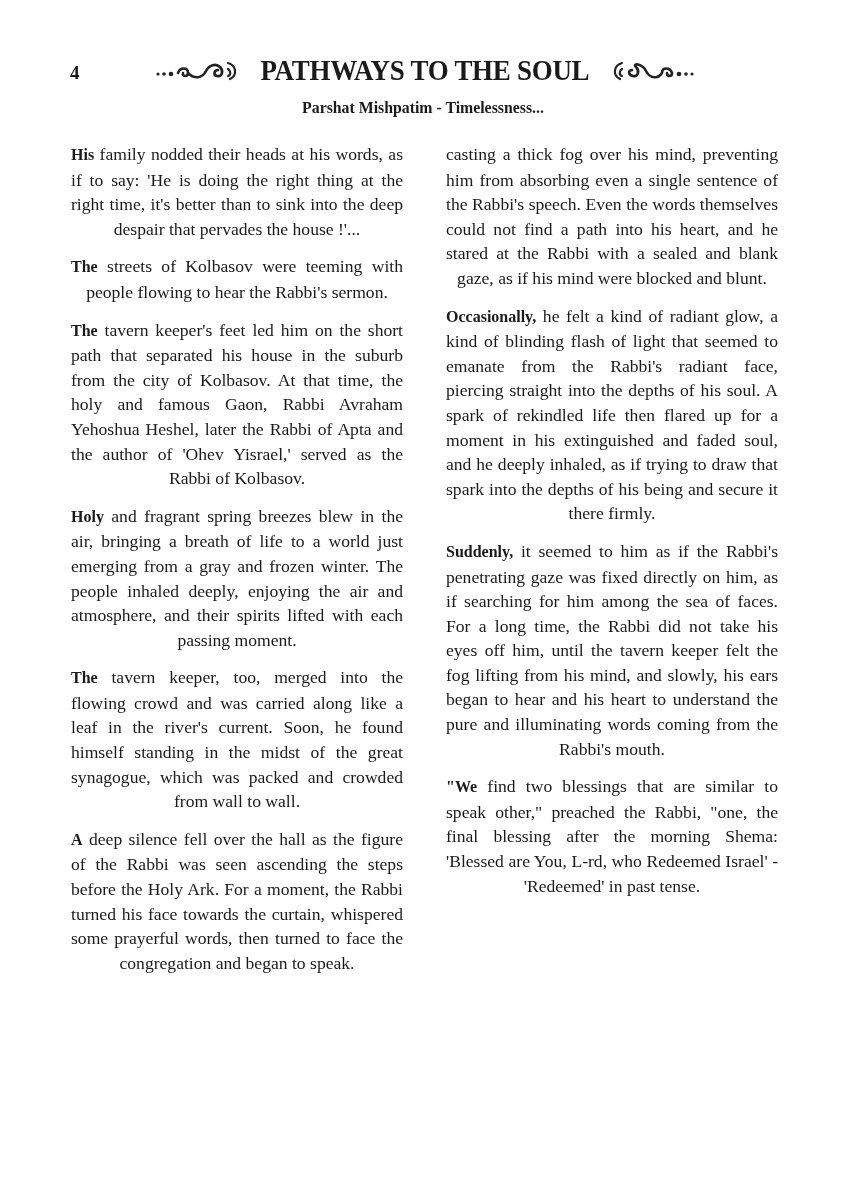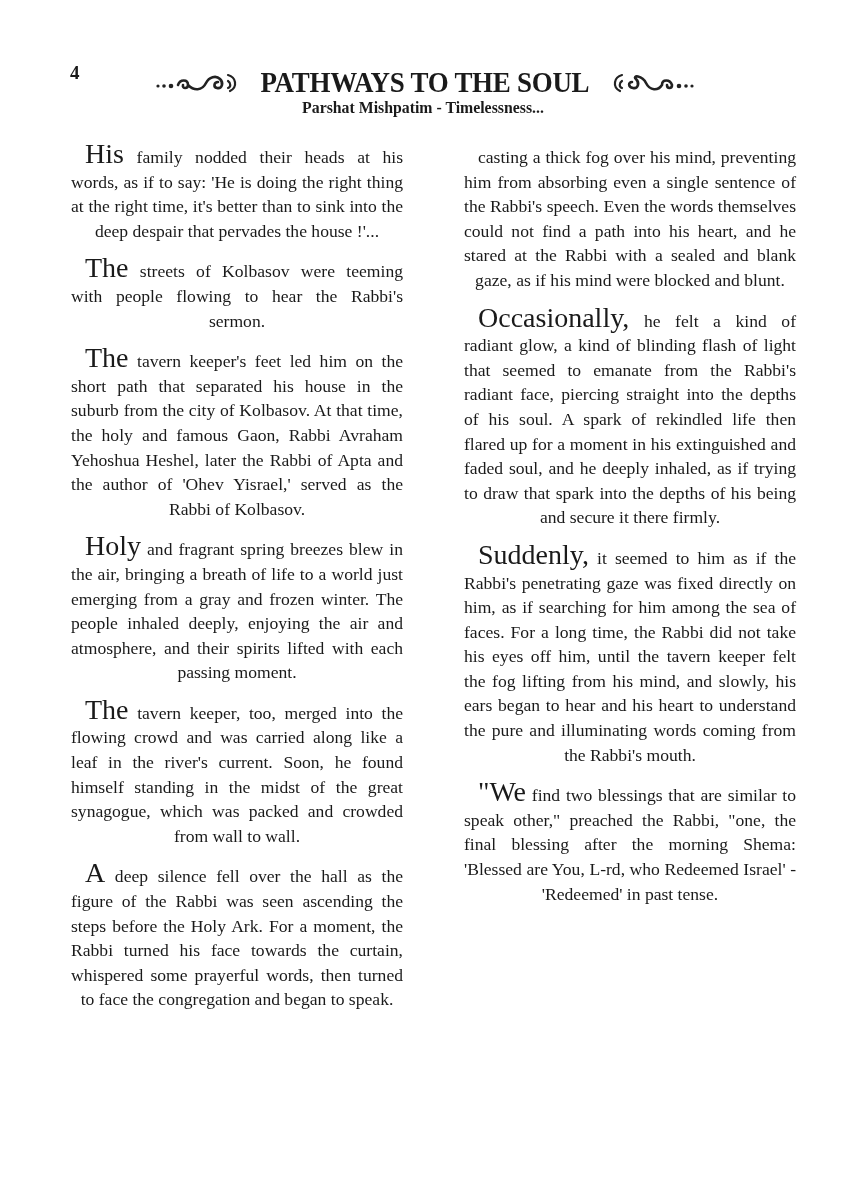"PATHWAYS TO THE SOUL" .masthead { margin-top: 12px -> none }
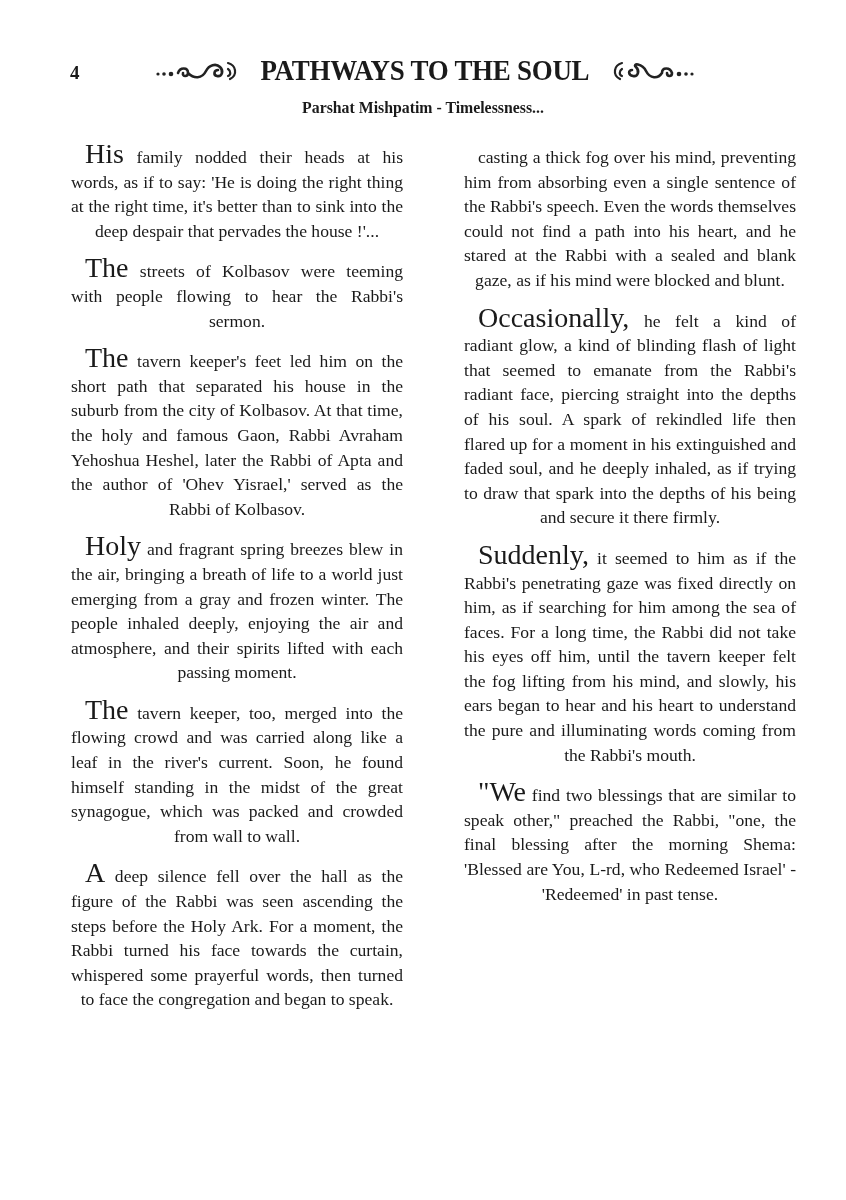"His" .lead { font-size: 28px -> 16px; font-weight: normal -> bold; margin-left: 14px -> none }
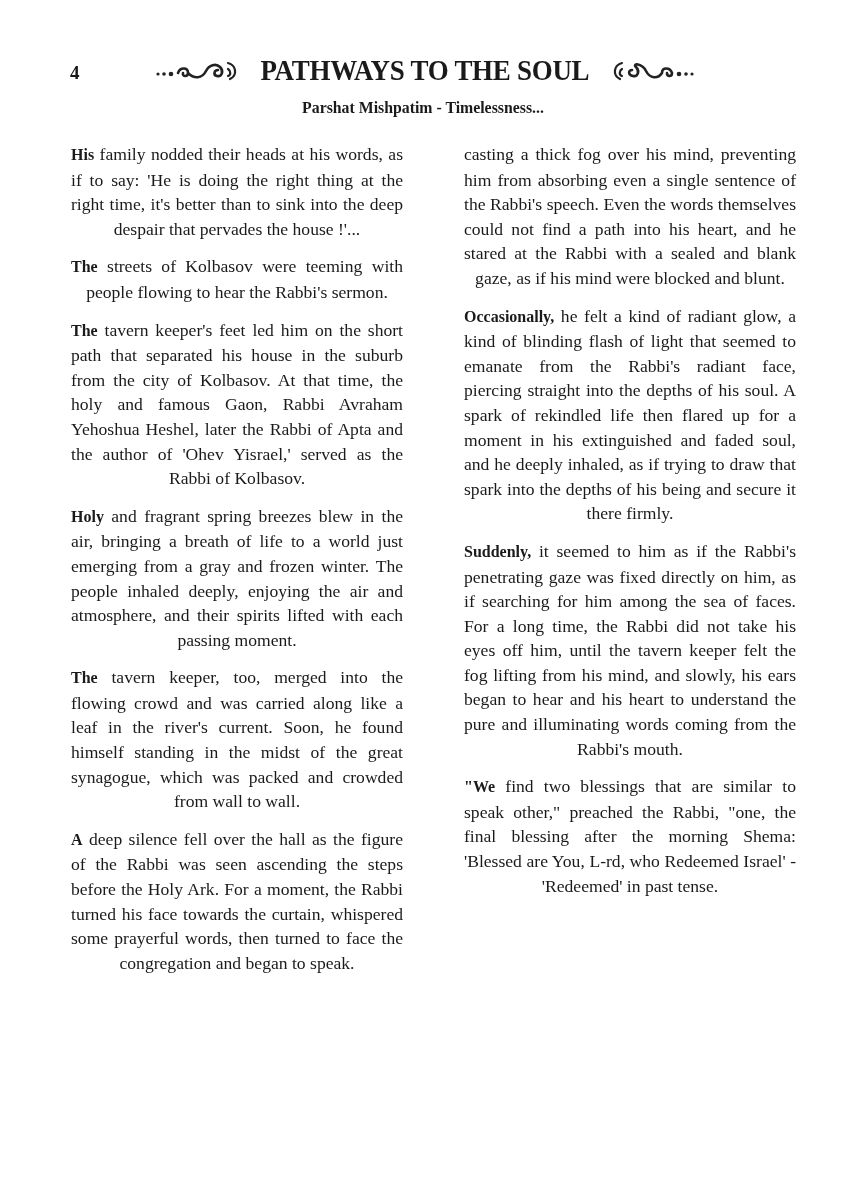"casting a thick fog over" .col-right { left: 464px -> 446px }
